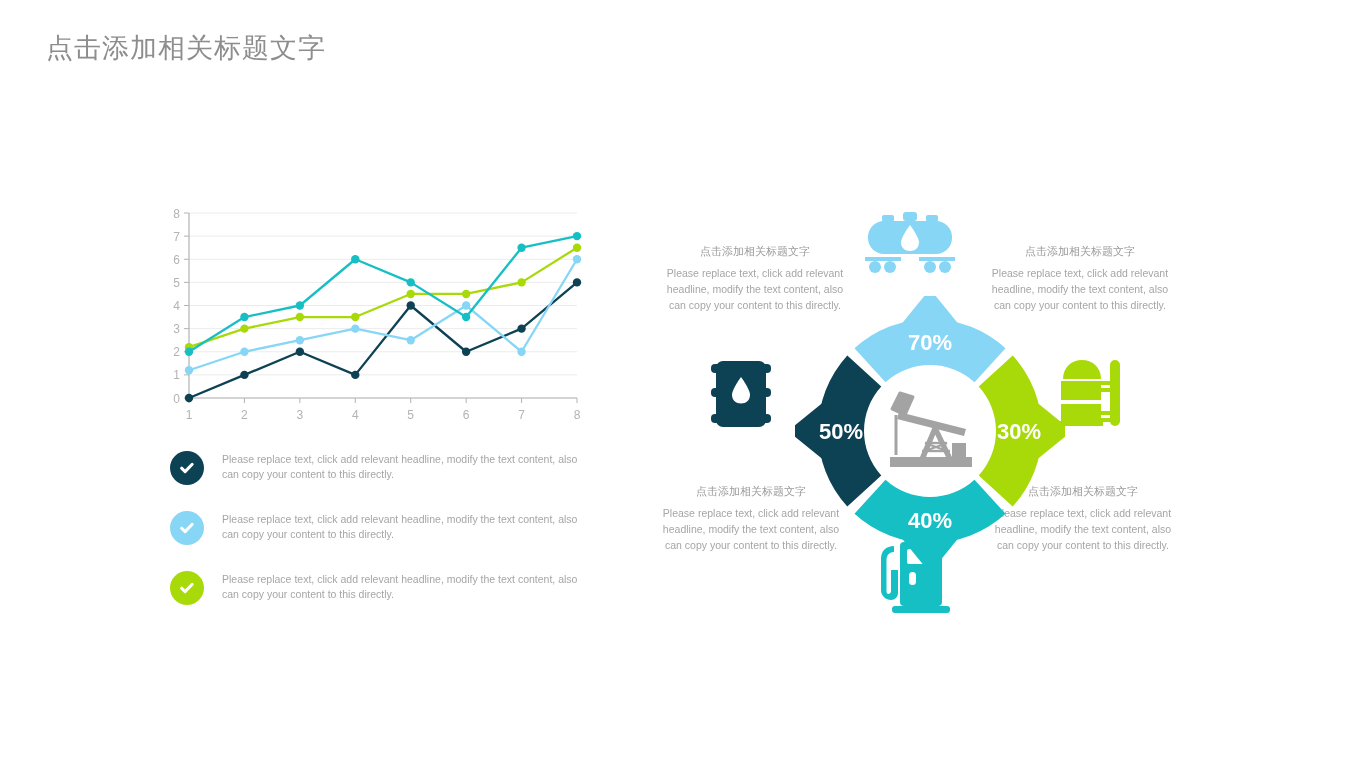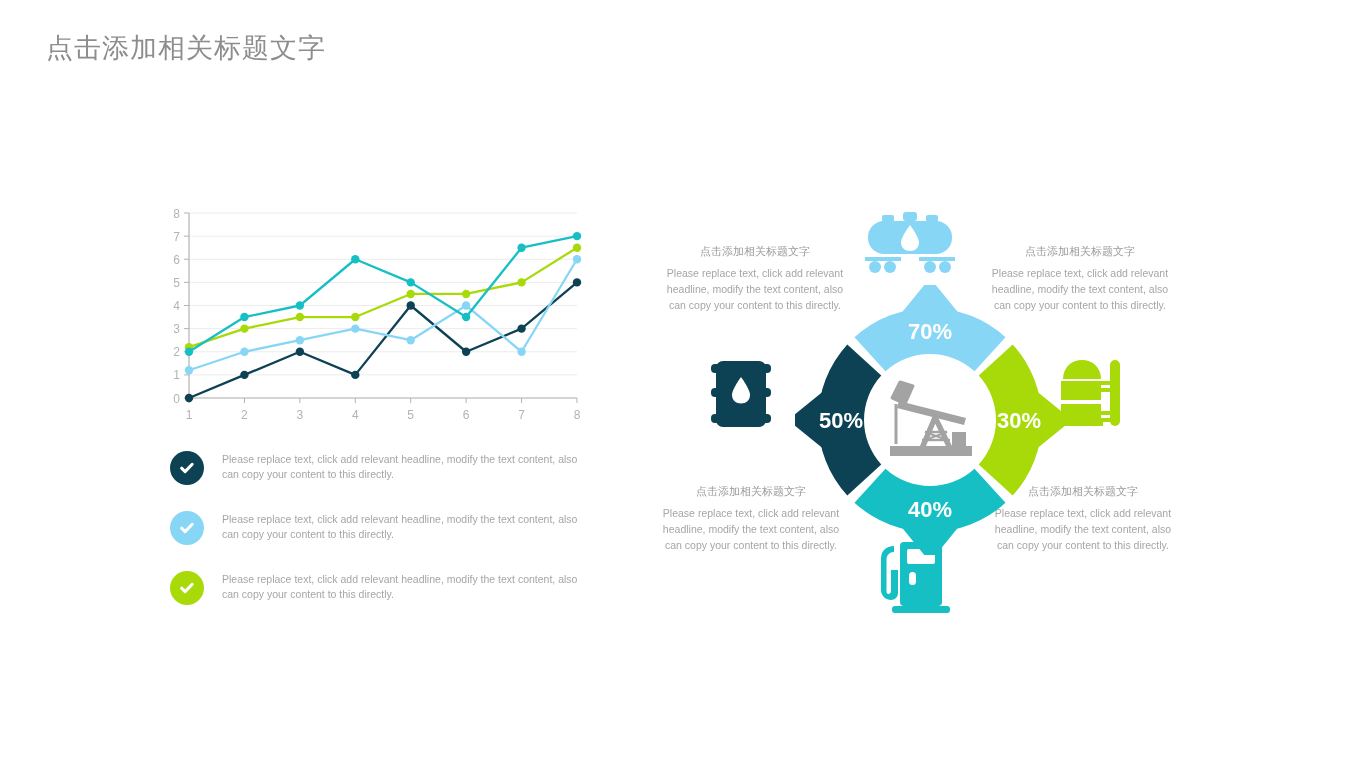"70%" .donut-stage { top: 11px -> 22px }
